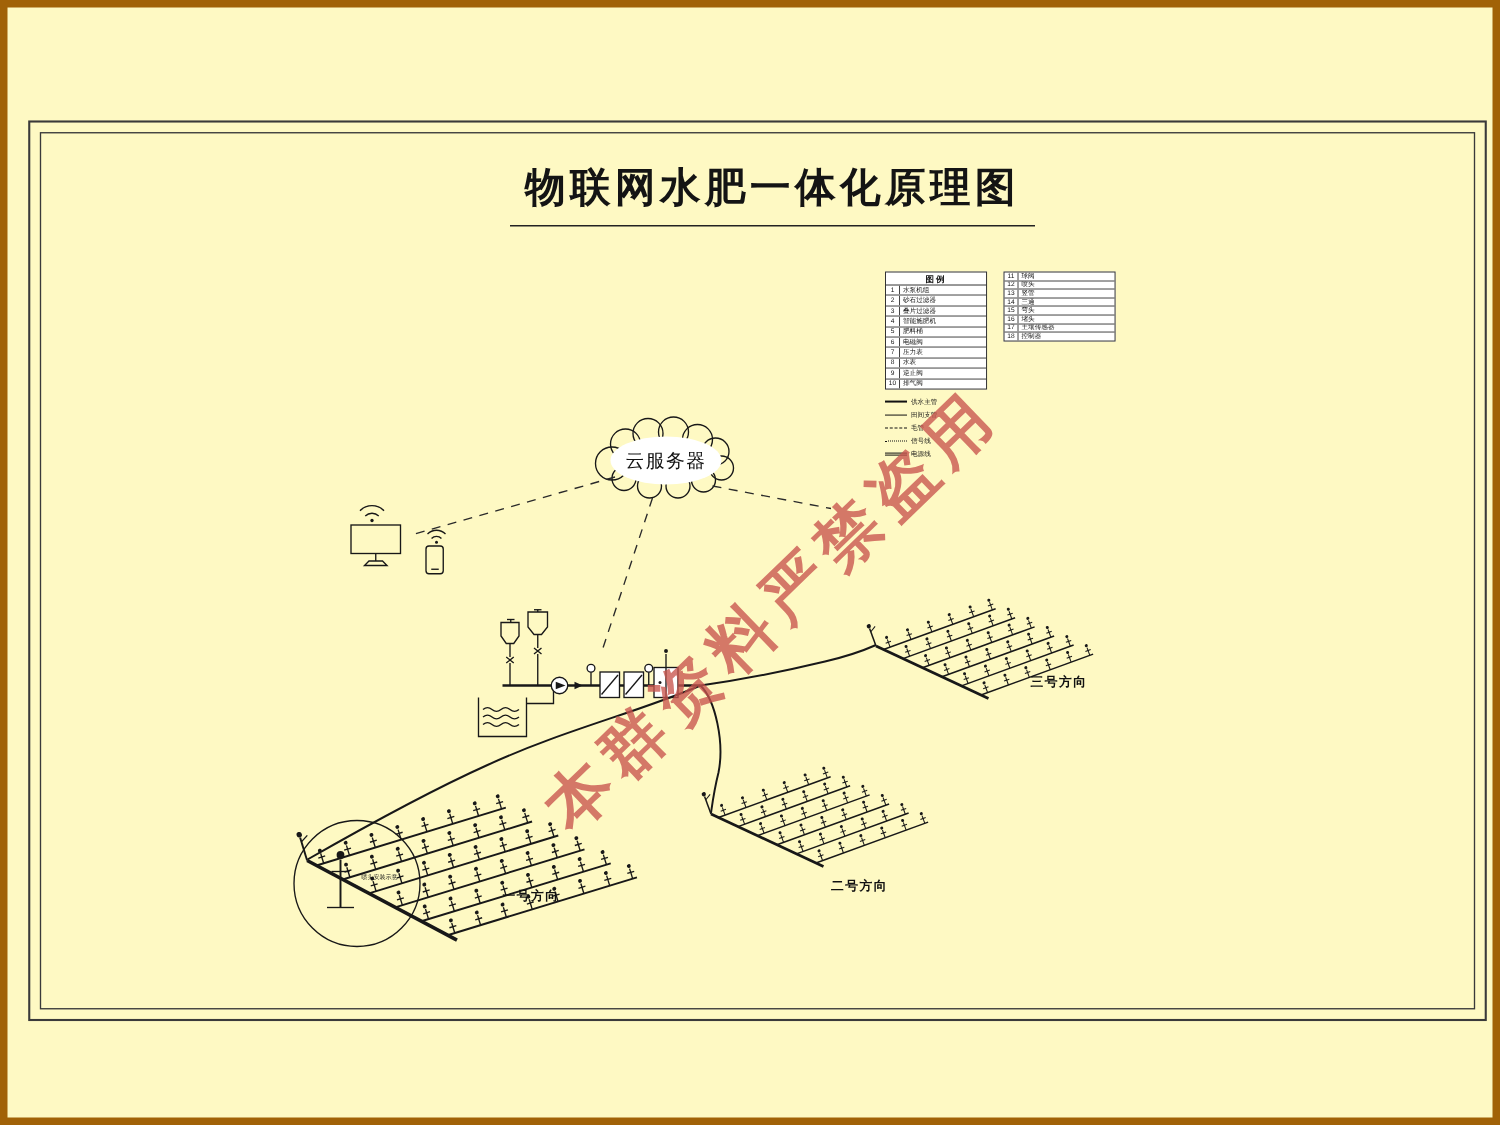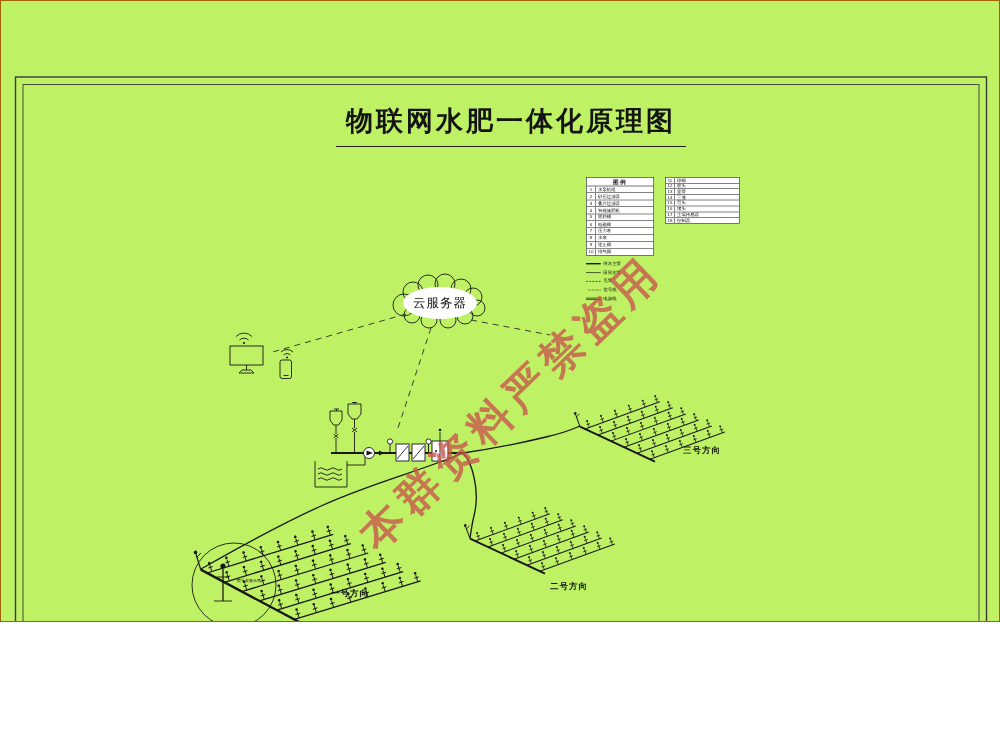"物联网水肥一体化原理图" .sheet { background: #bef264 -> #fef9c3; border: 1px solid #a16207 -> 5px solid #a16207; height: 622px -> 750px }
